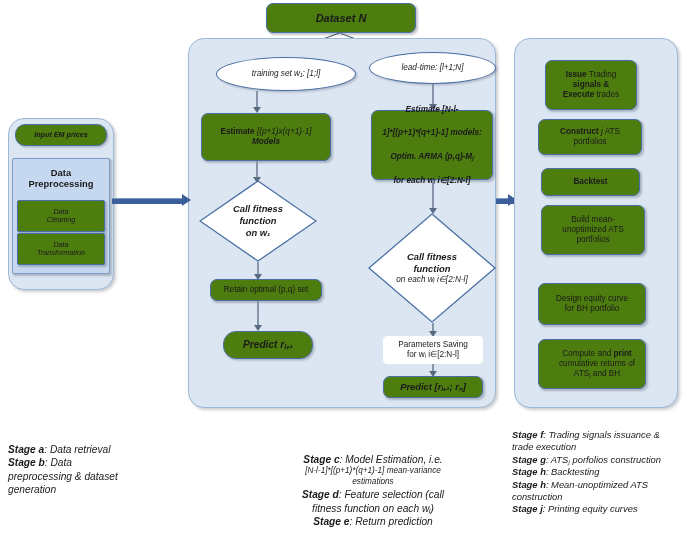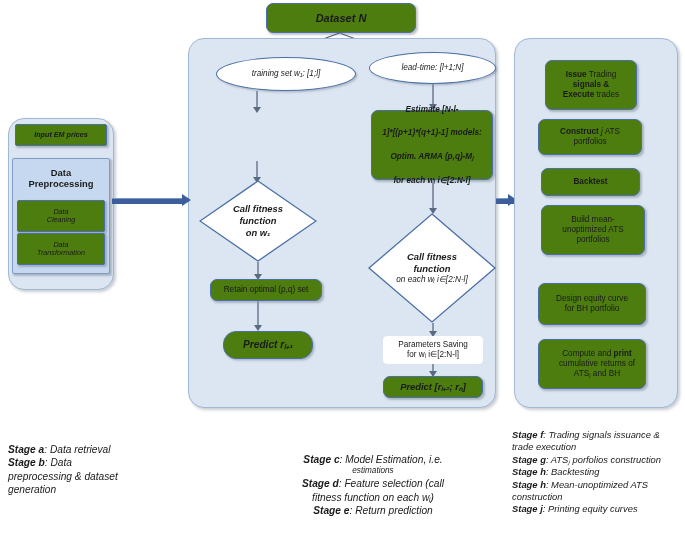"Input EM prices" div.node { border-radius: 2px -> 10px }
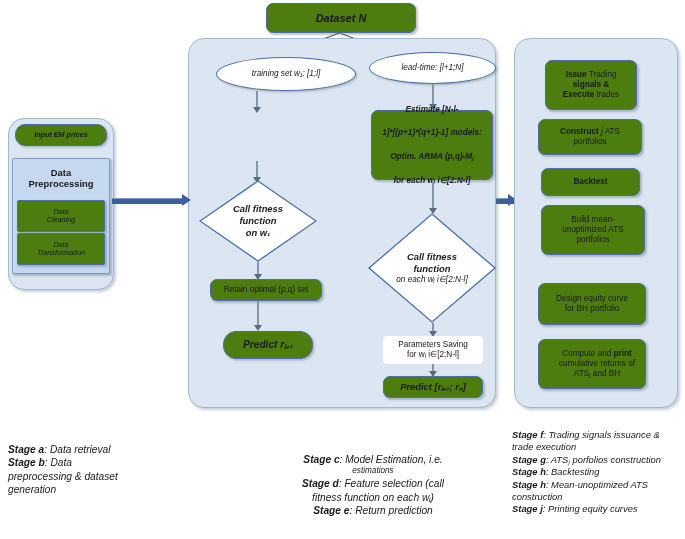"Estimate [(p+1)x(q+1)-1]" div.node { html: none -> <div> <div> <b>Estimate</b><i> [(p+1)x(q+1)-1]</i> </div> <div>Models</div> </div> }
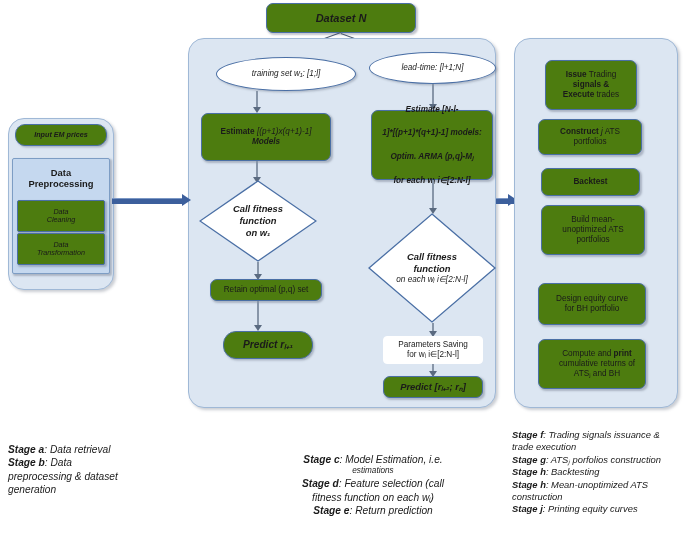"[N-l-1]*[(p+1)*(q+1)-1] mean-variance" div.t8 { html: none -> <div><span>[N-l-1]*[(p+1)*(q+1)-1] mean-variance</span></div> }
